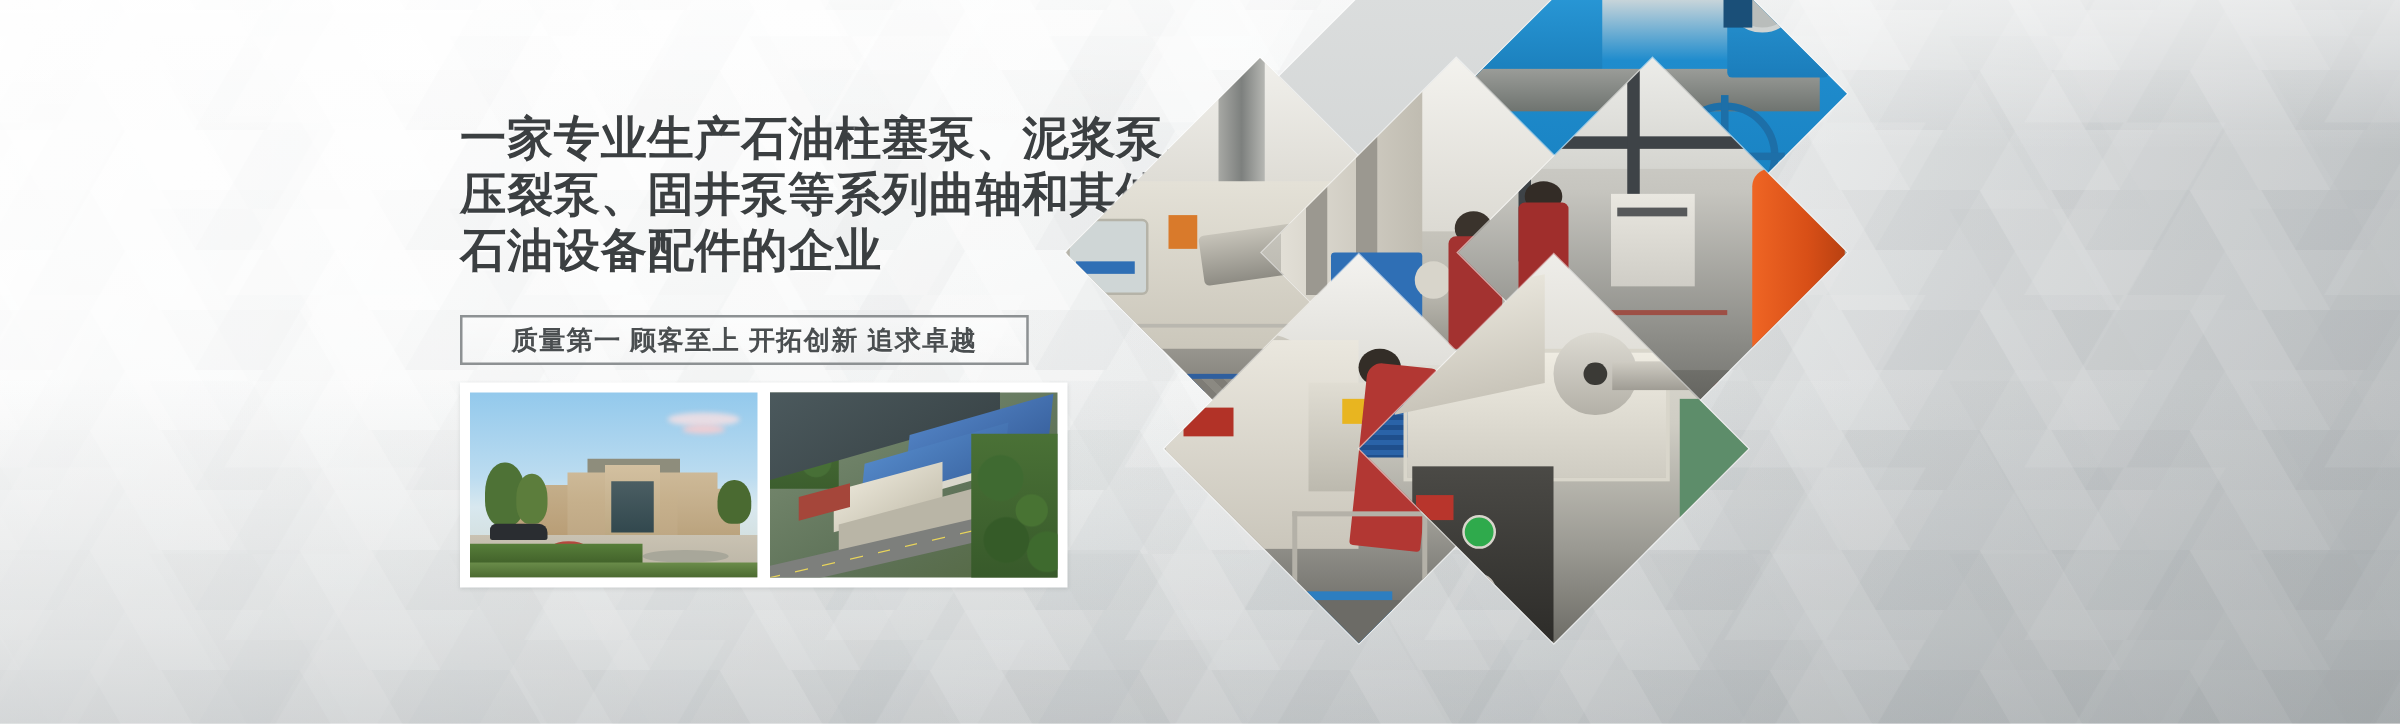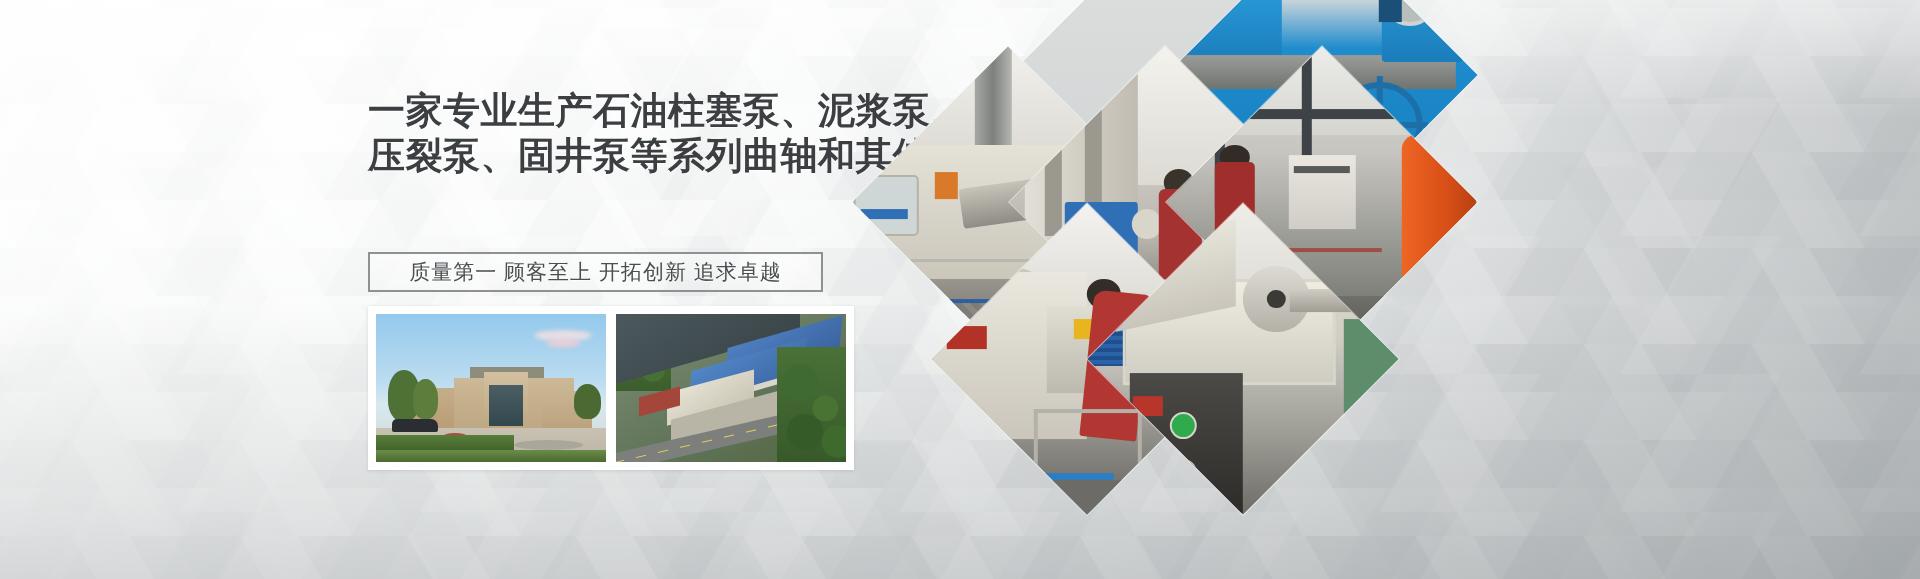"石油设备配件的企业" span.hl-line { html: none -> <span>石油设备配件的企业</span> }
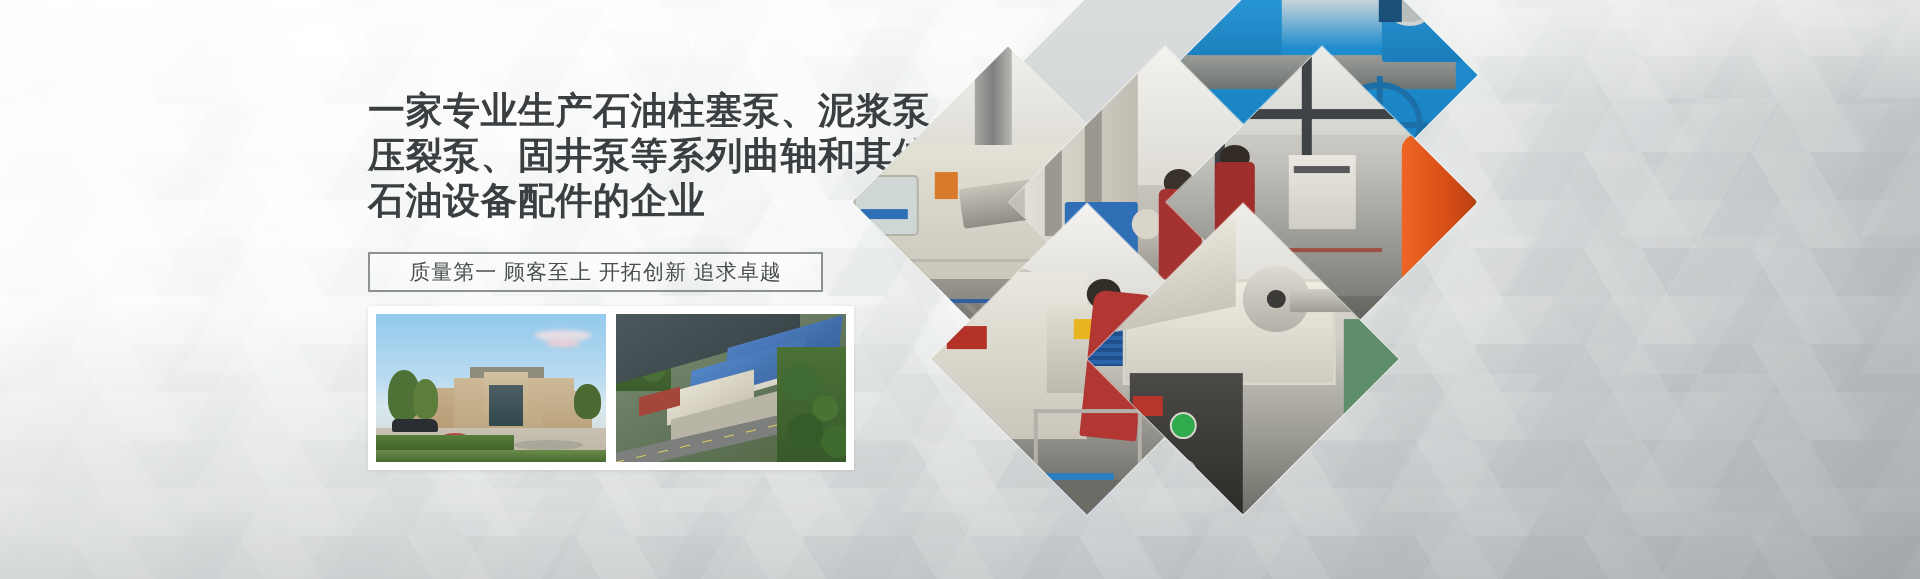"质量第一 顾客至上 开拓创新 追求卓越" .slogan { font-weight: normal -> bold }
